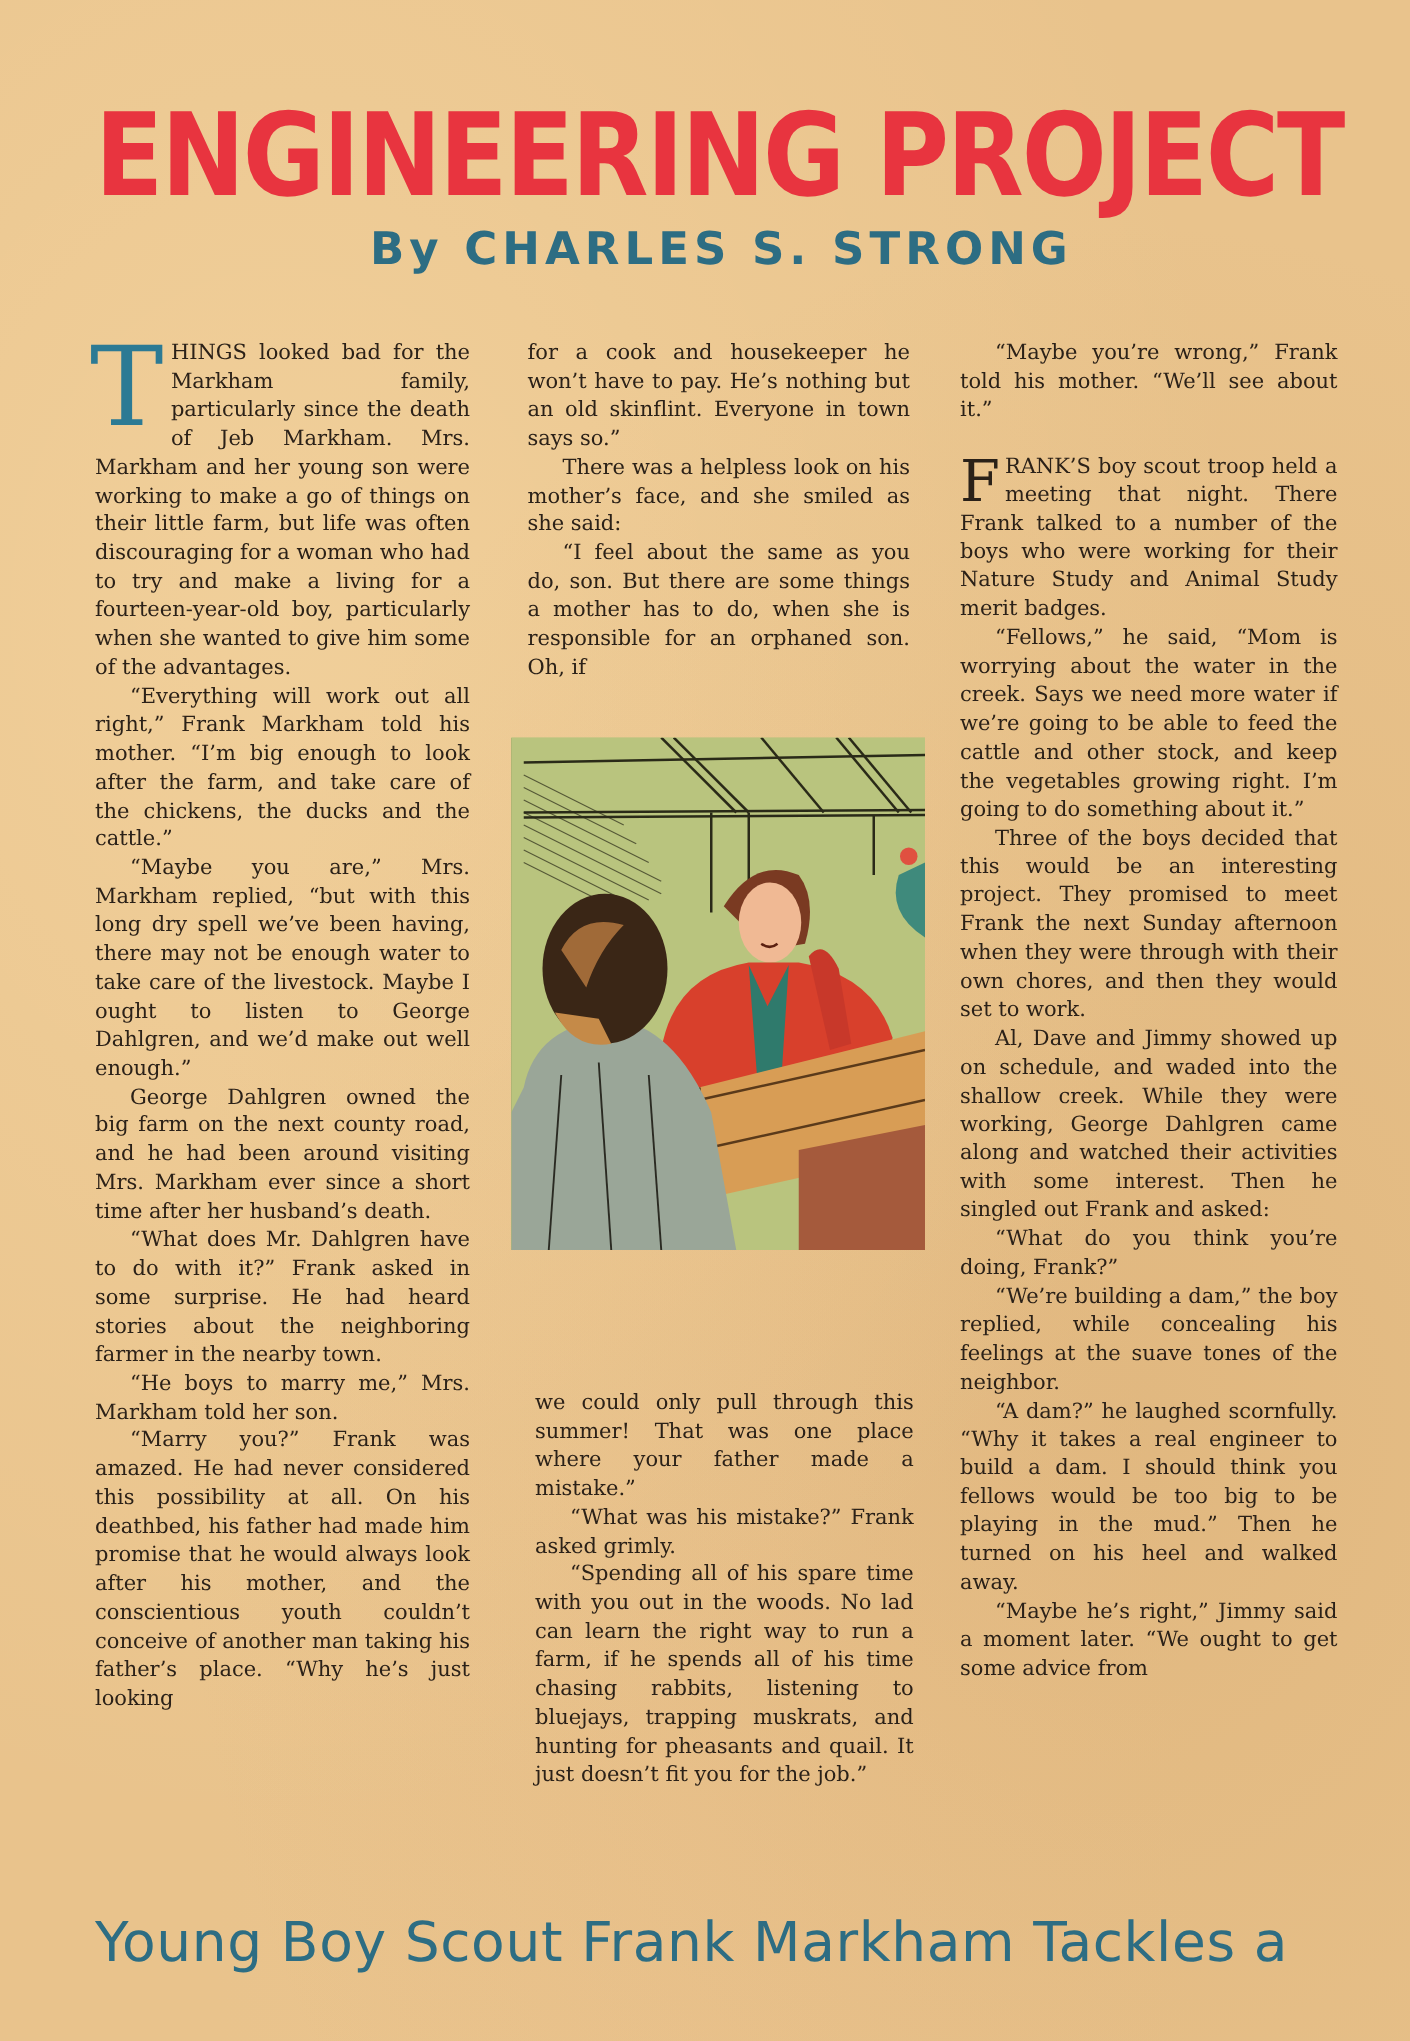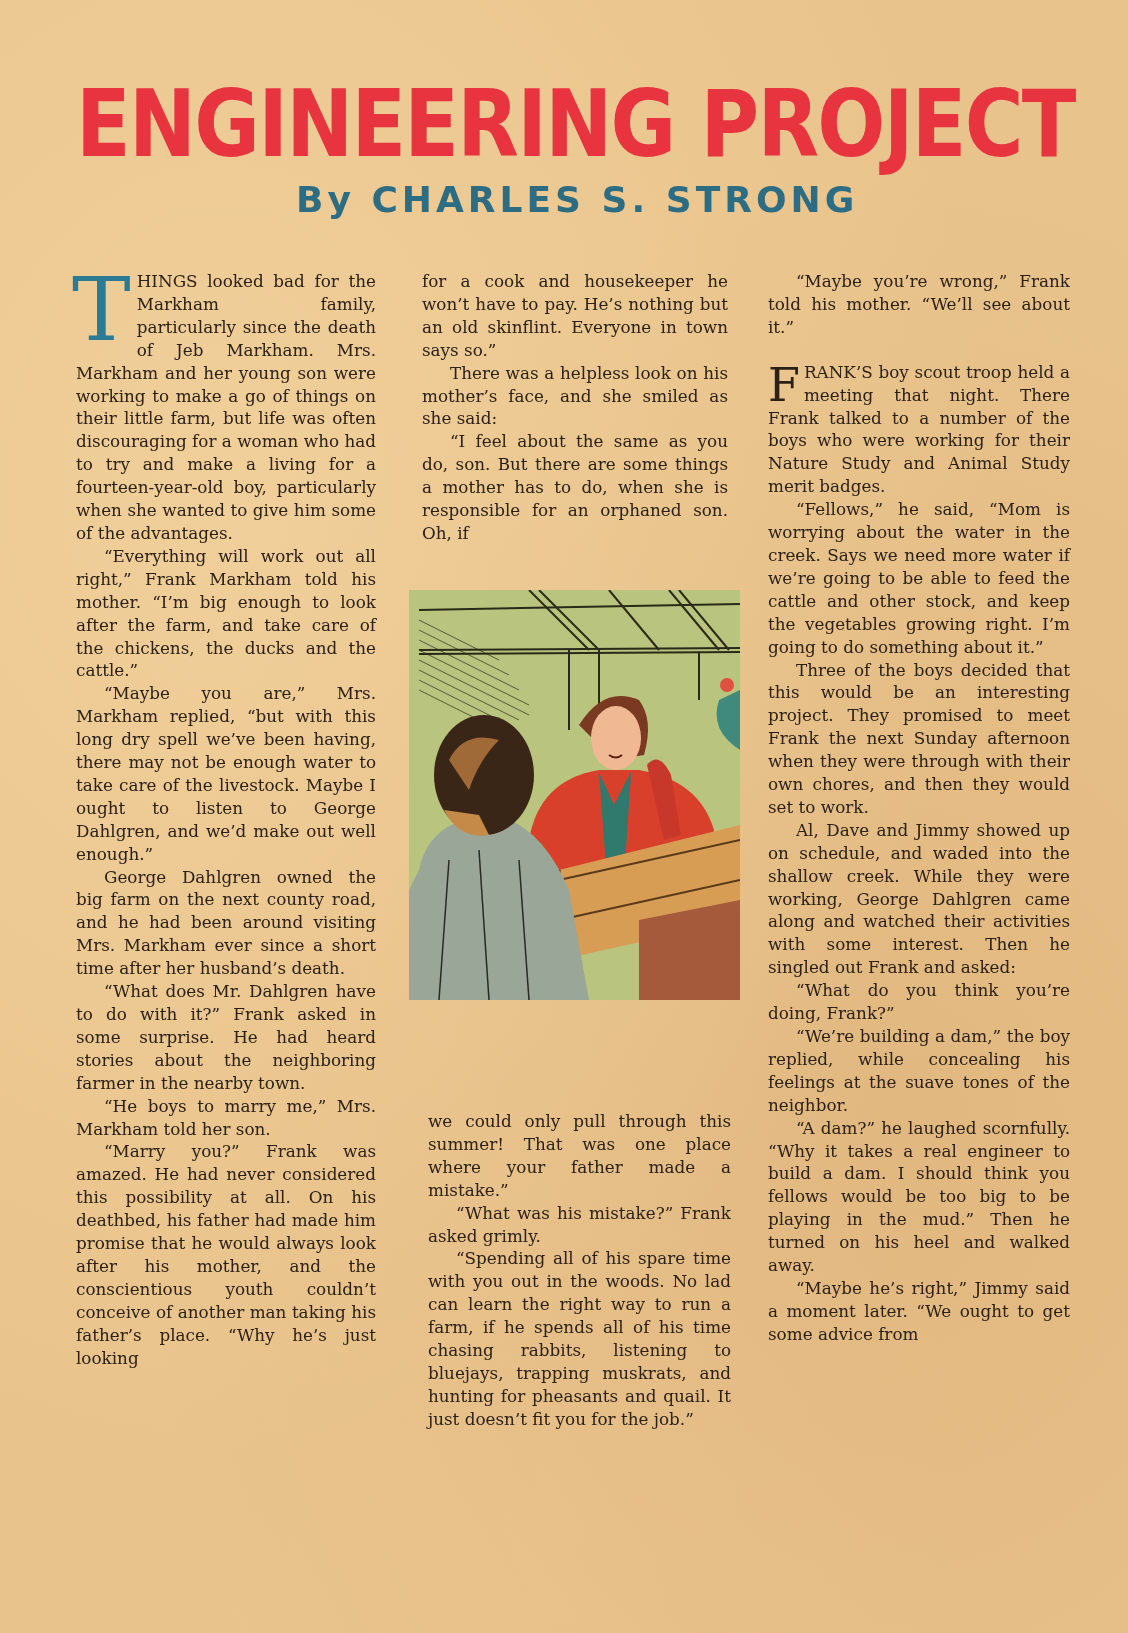"Young Boy Scout Frank Markham" div.tagline { html: none -> <div>Young Boy Scout Frank Markham Tackles a</div> }
